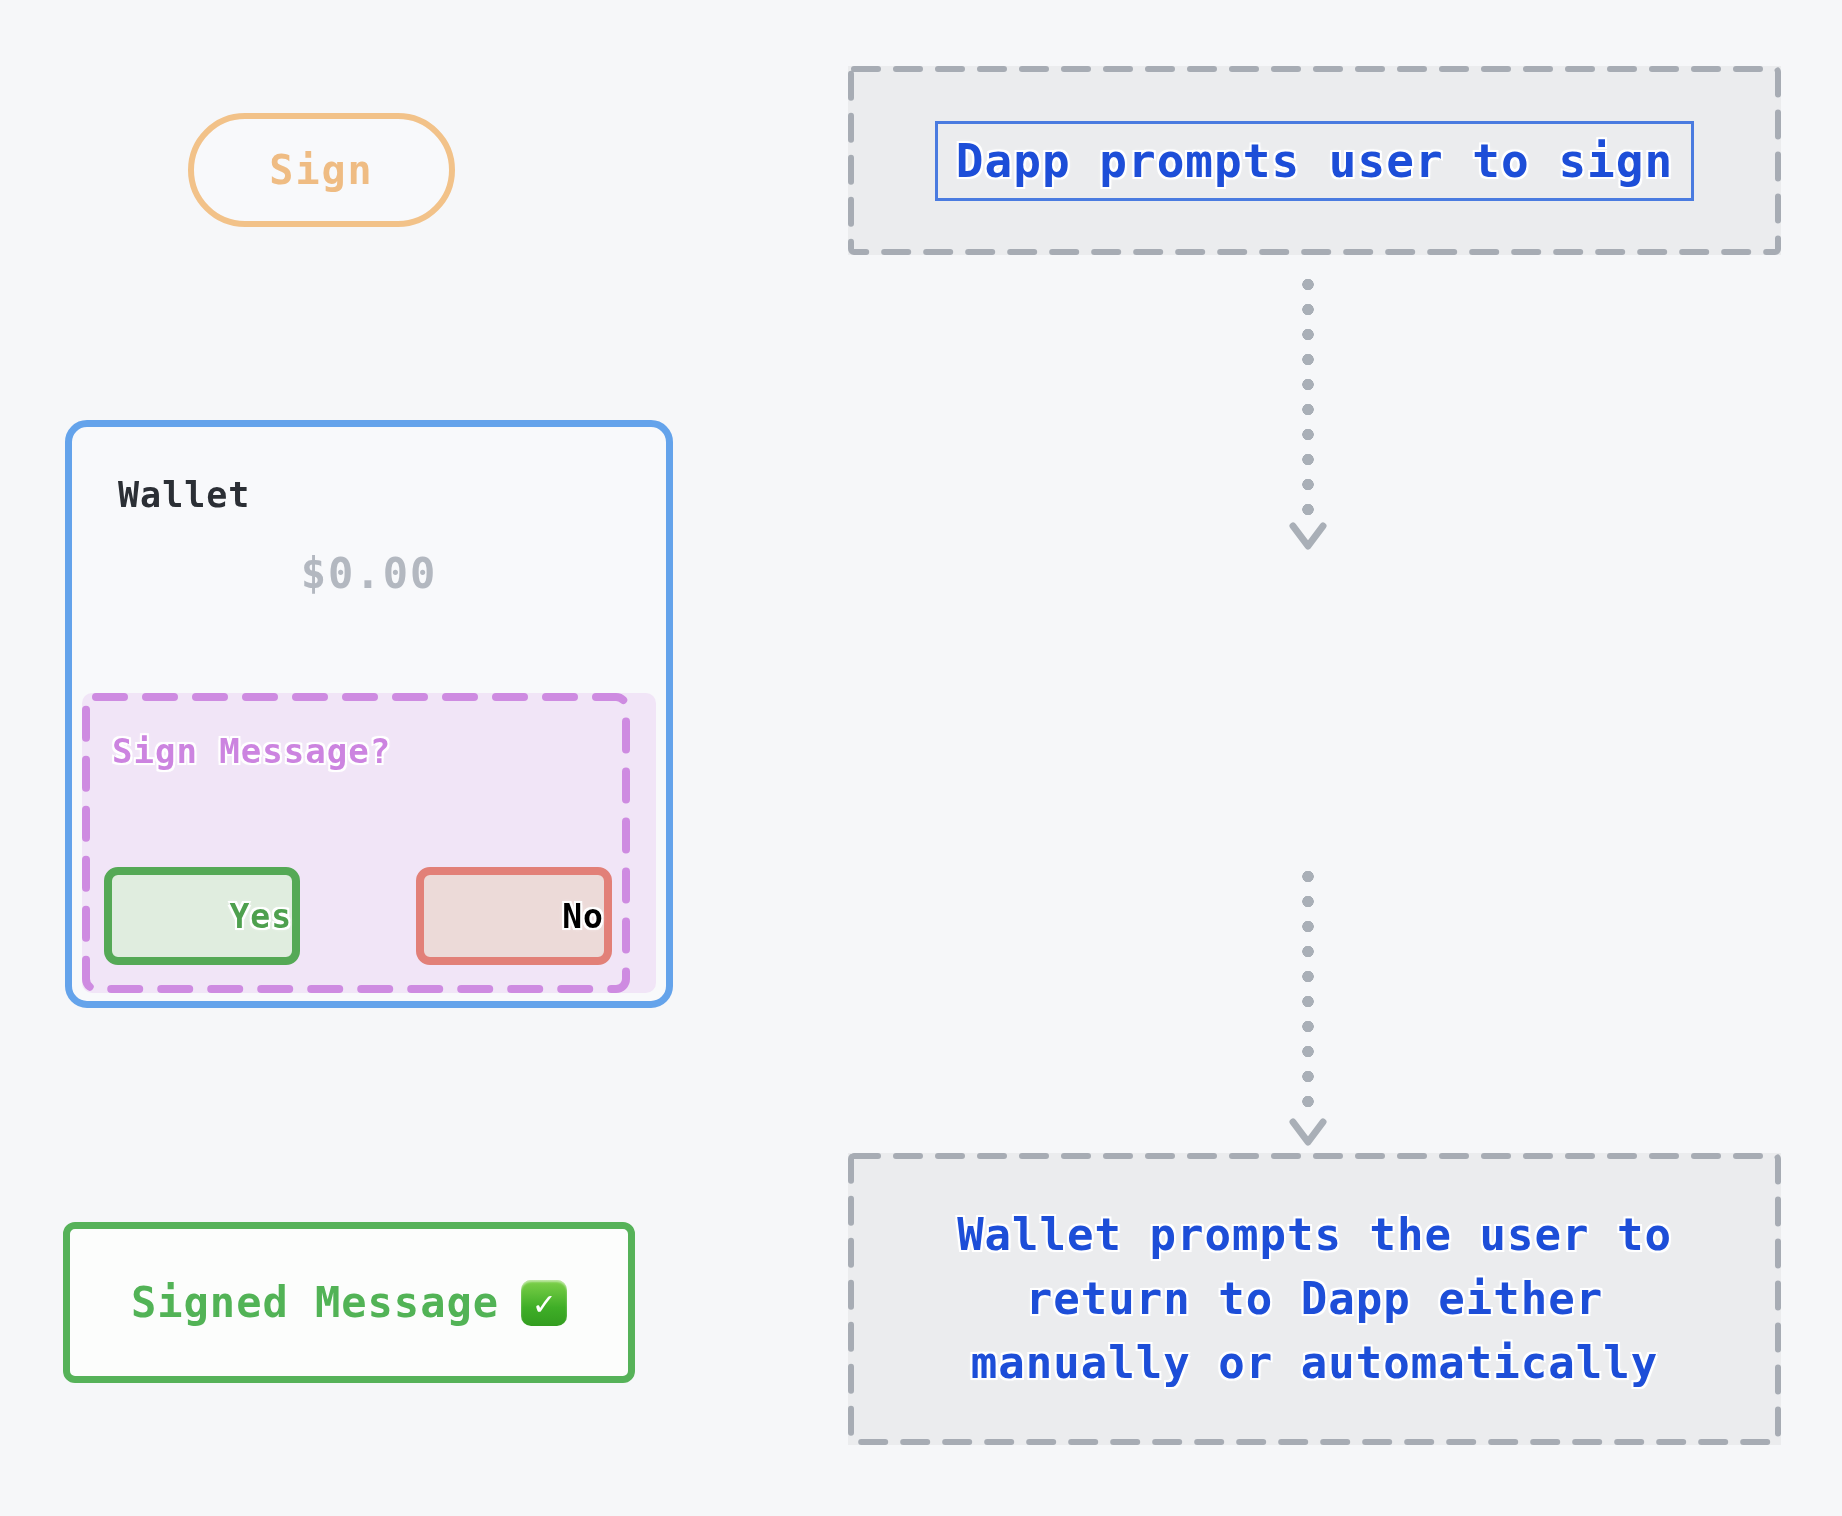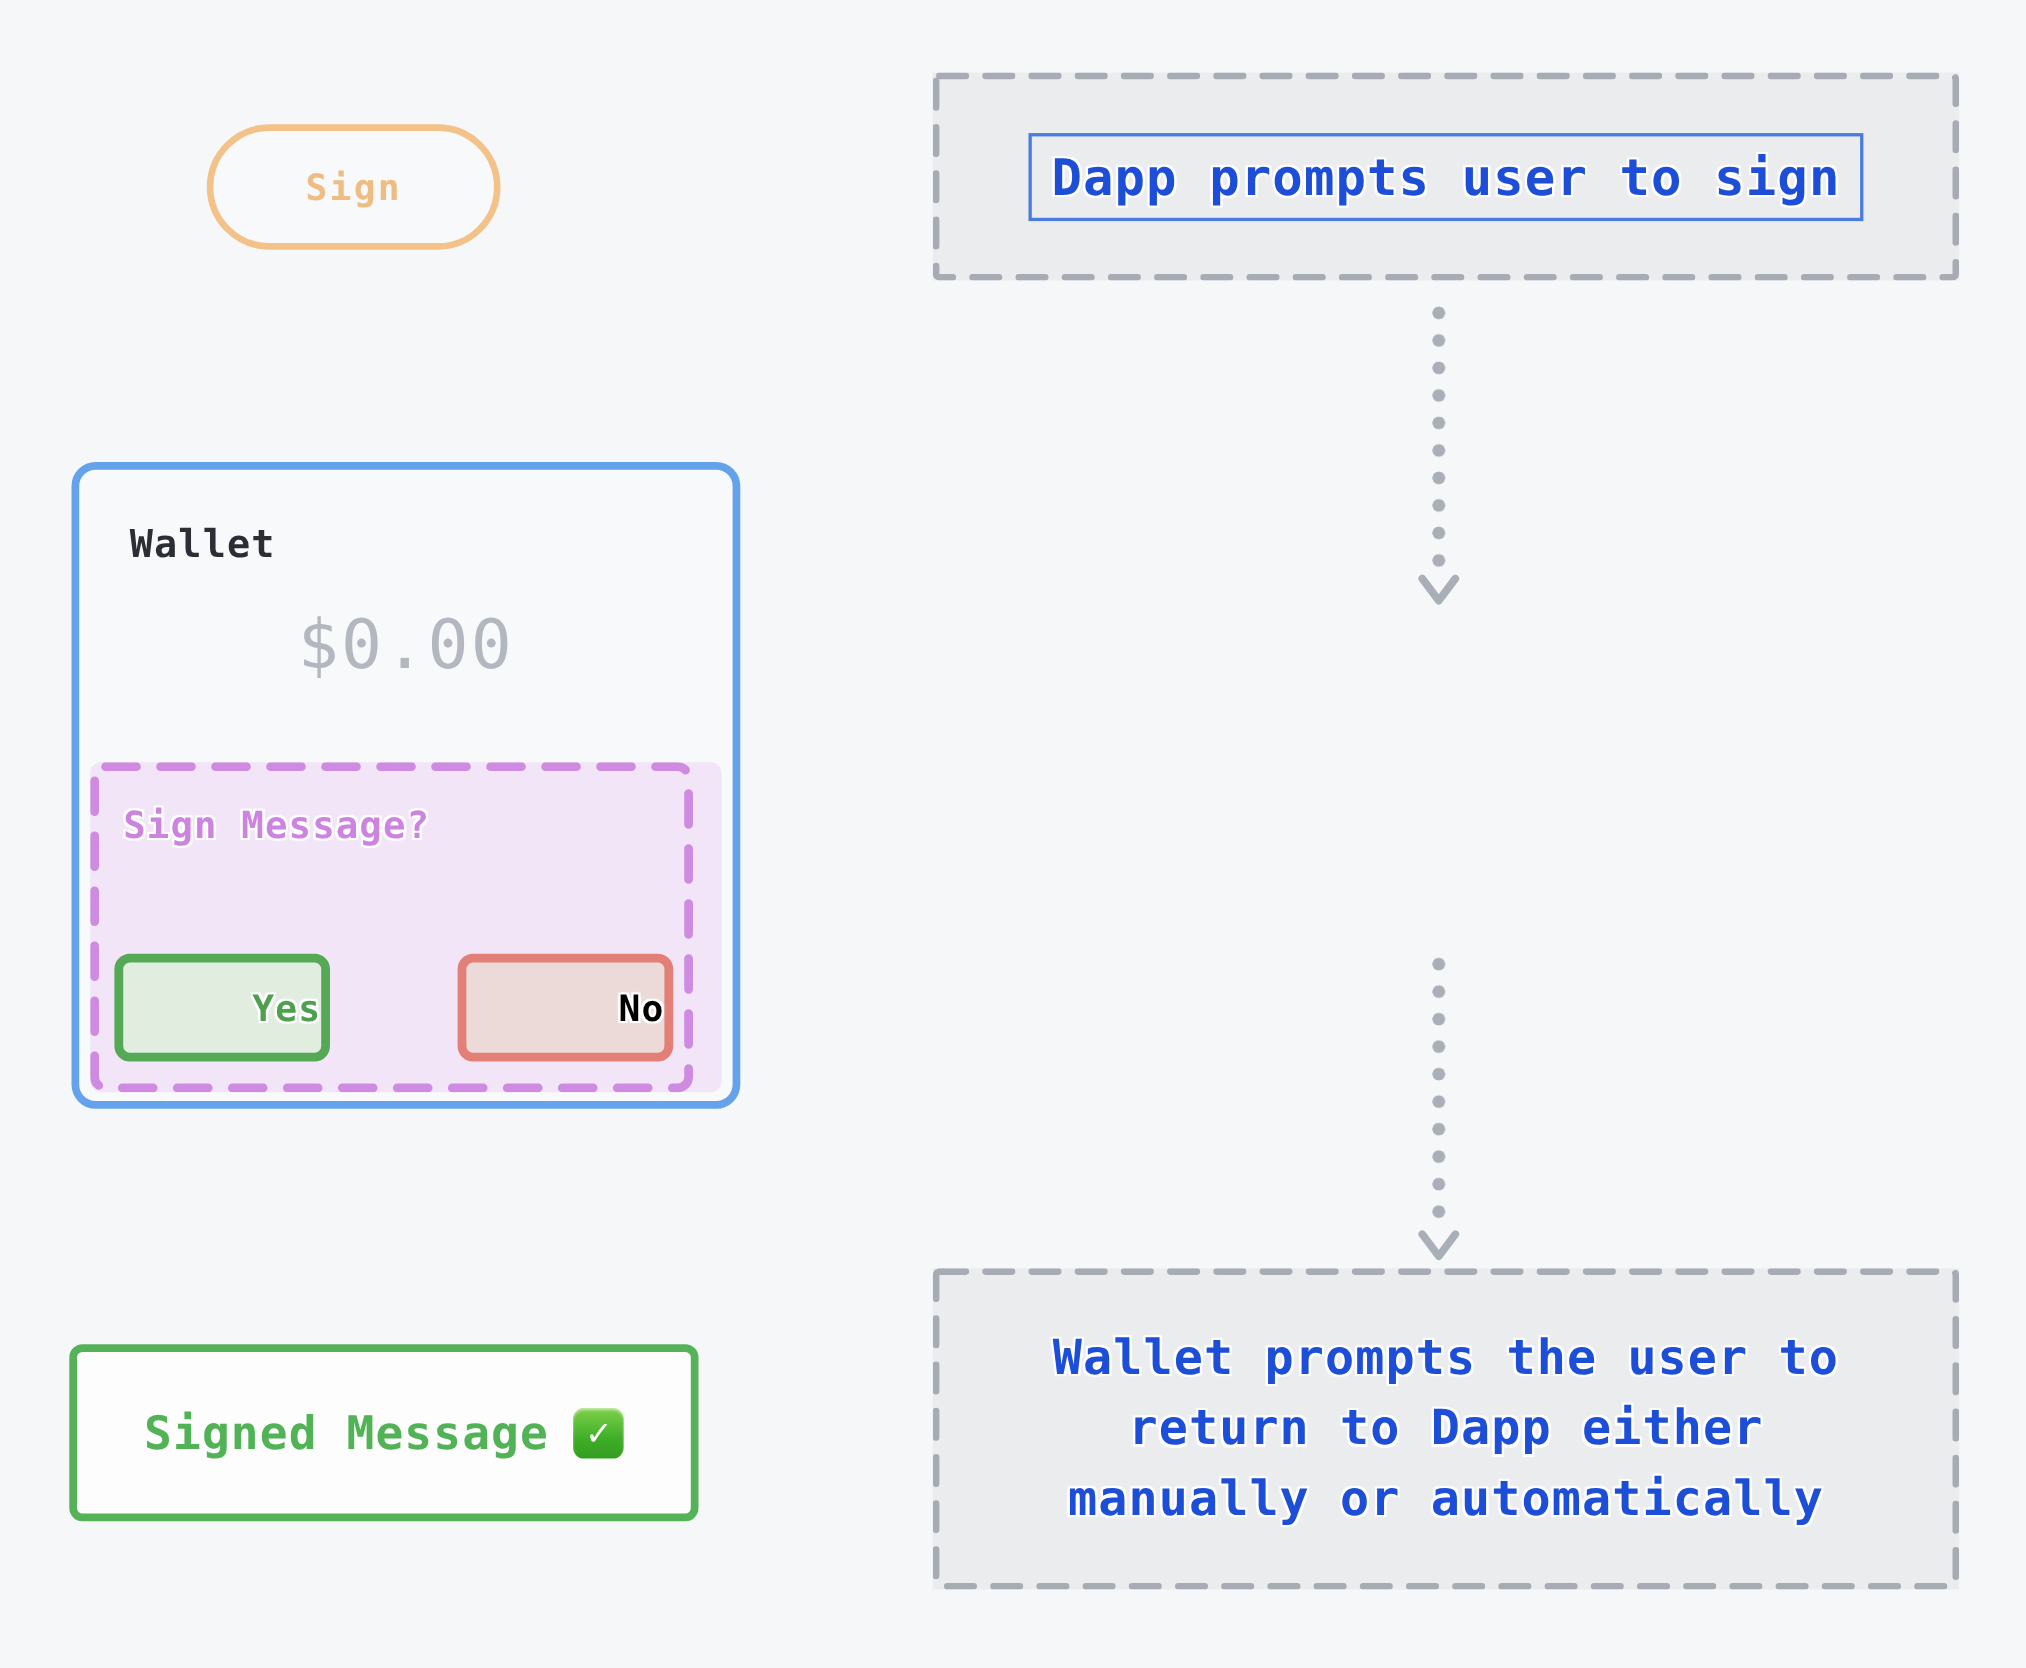"Sign" .sign-pill { font-size: 33px -> 40px }
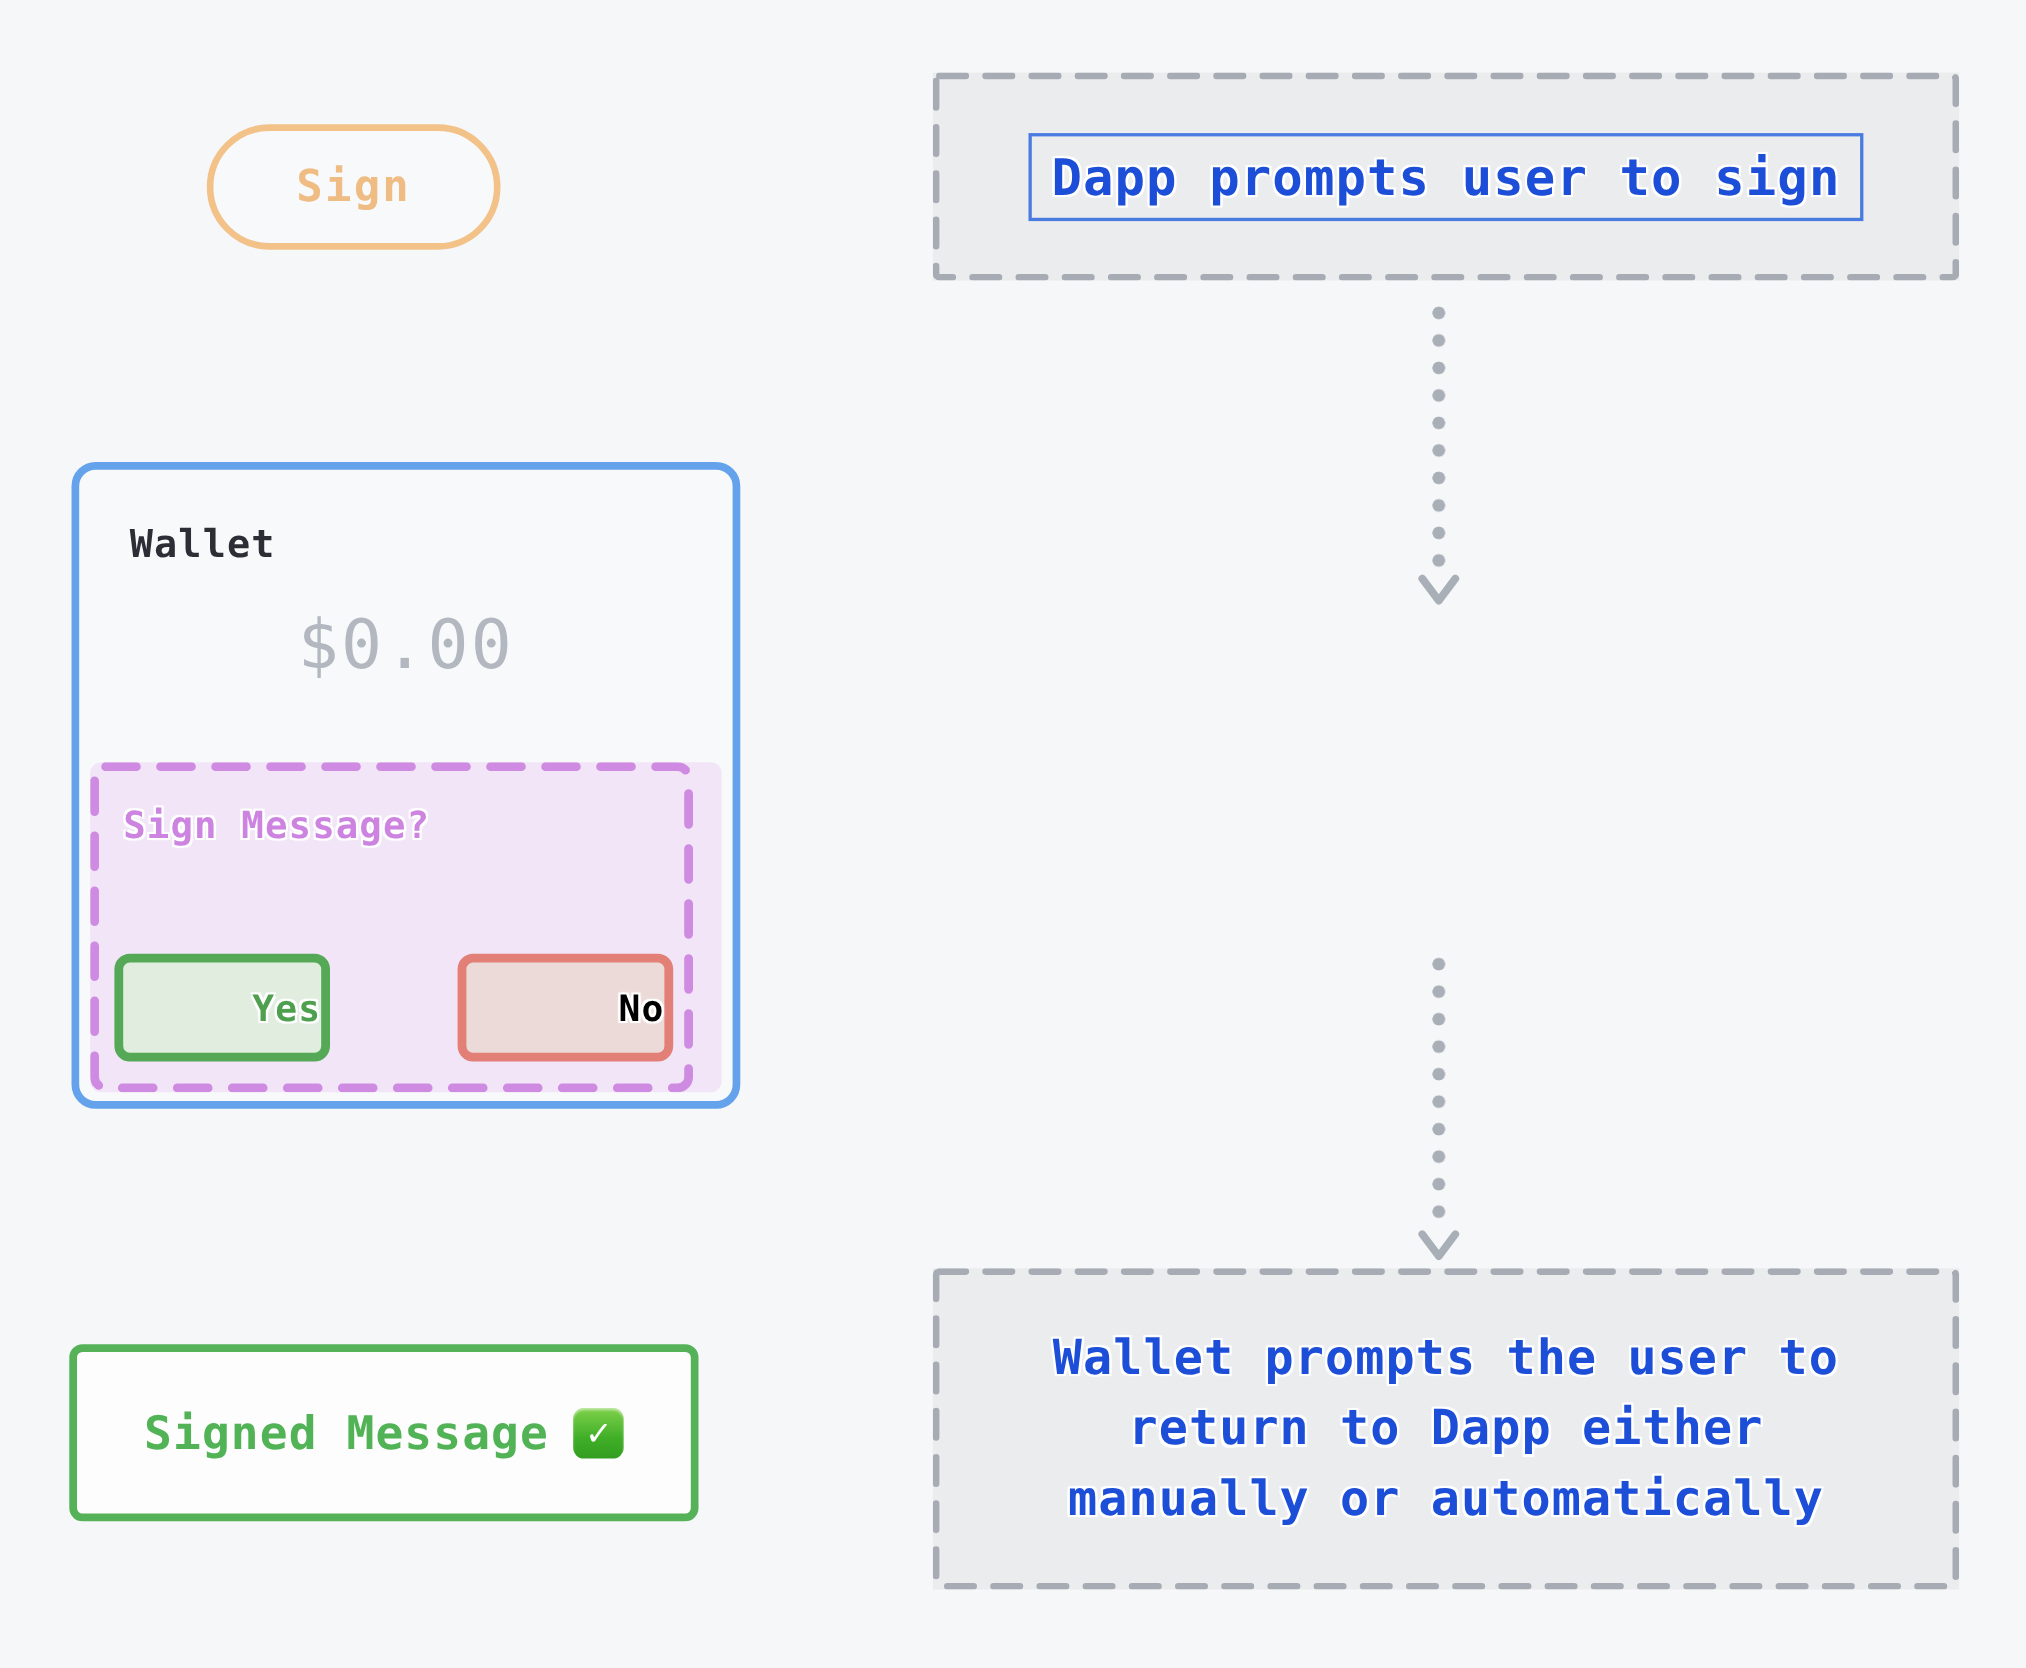"$0.00" .wallet-balance { font-size: 62px -> 42px; font-weight: normal -> bold }
